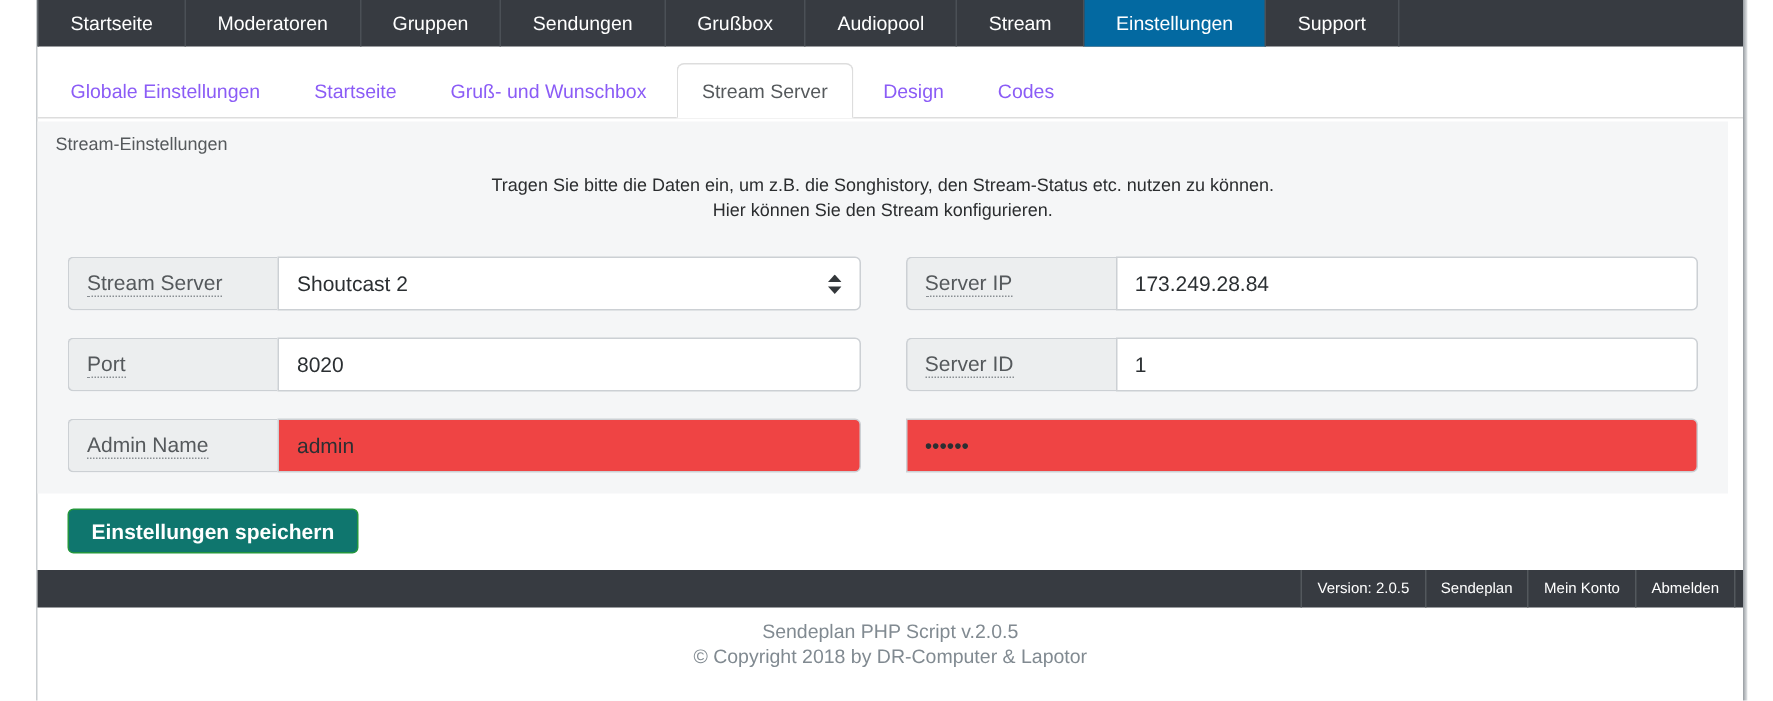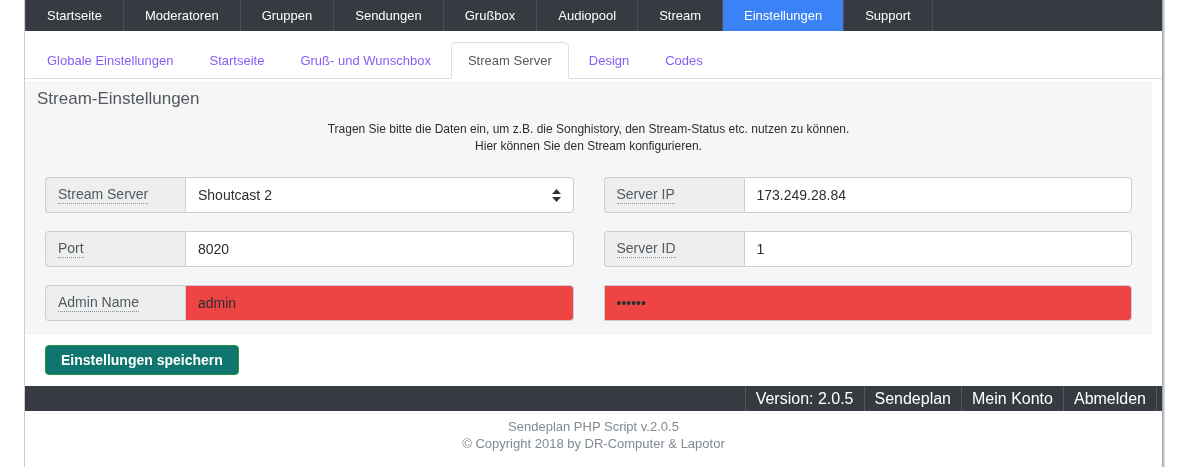"Einstellungen" .nav-item.active { background: #3b82f6 -> #0369a1 }
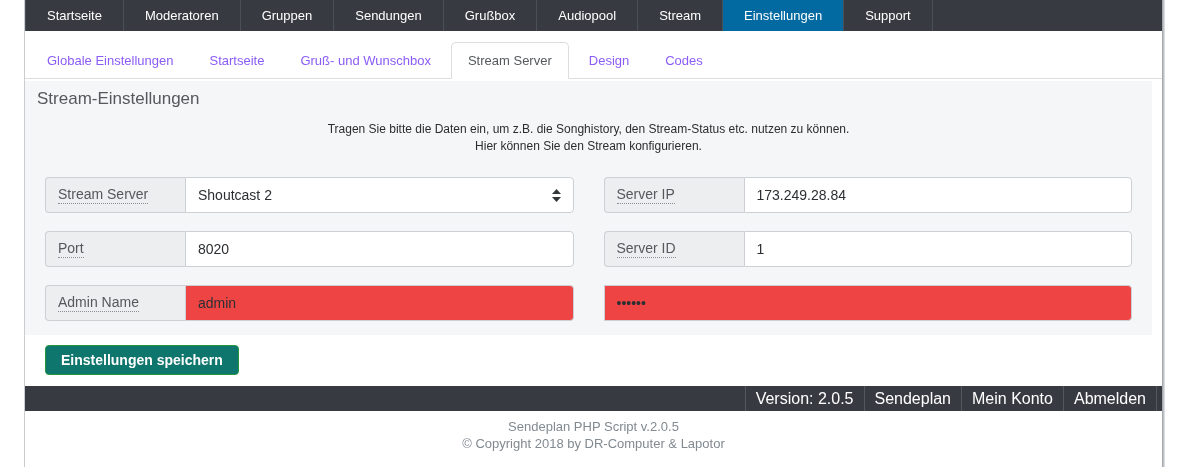"Stream-Einstellungen" .panel-title { font-size: 17px -> 12px }
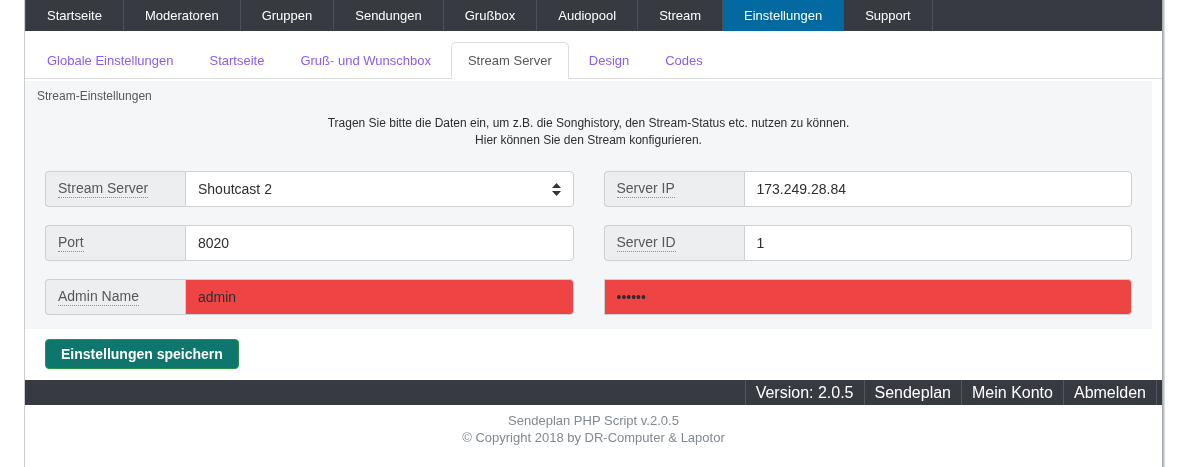"Version: 2.0.5" .status-item { font-size: 16px -> 10px }
